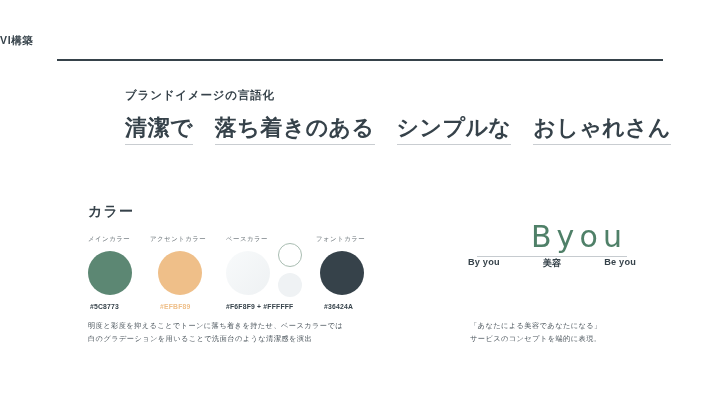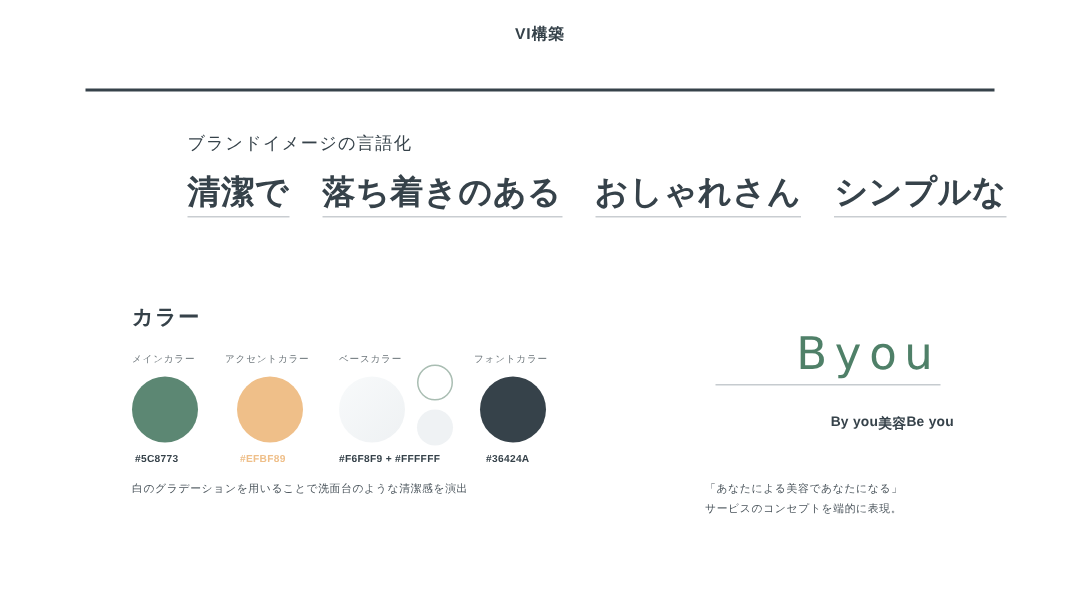"VI構築" .header { text-align: center -> left; top: 16px -> 34px }
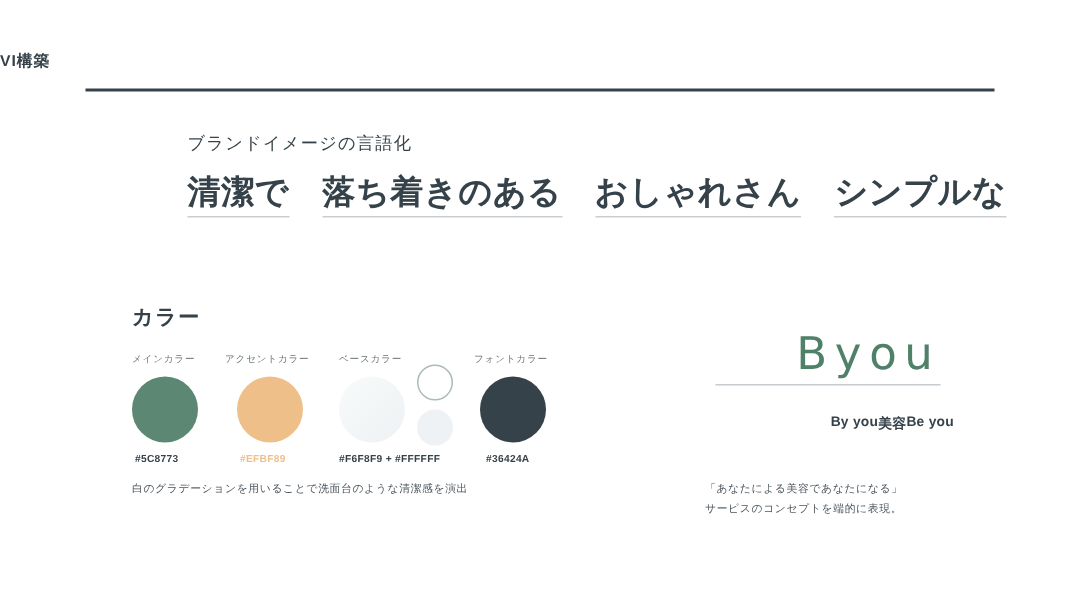"ブランドイメージの言語化" .brand-heading { font-weight: 400 -> 700 }
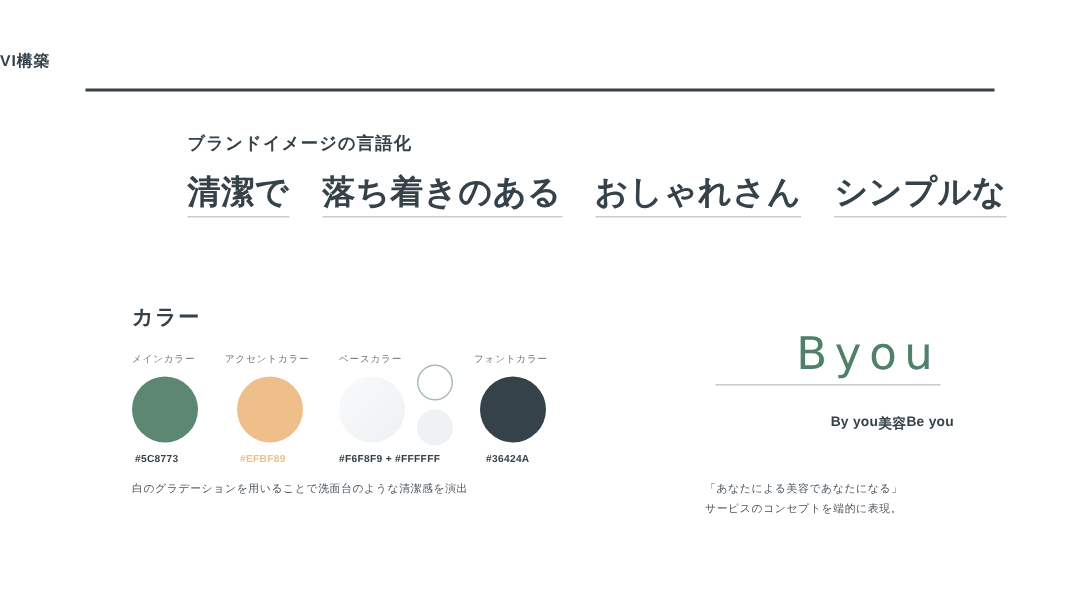"おしゃれさん" span.brand-word { order: before "シンプルな" -> after "シンプルな" }
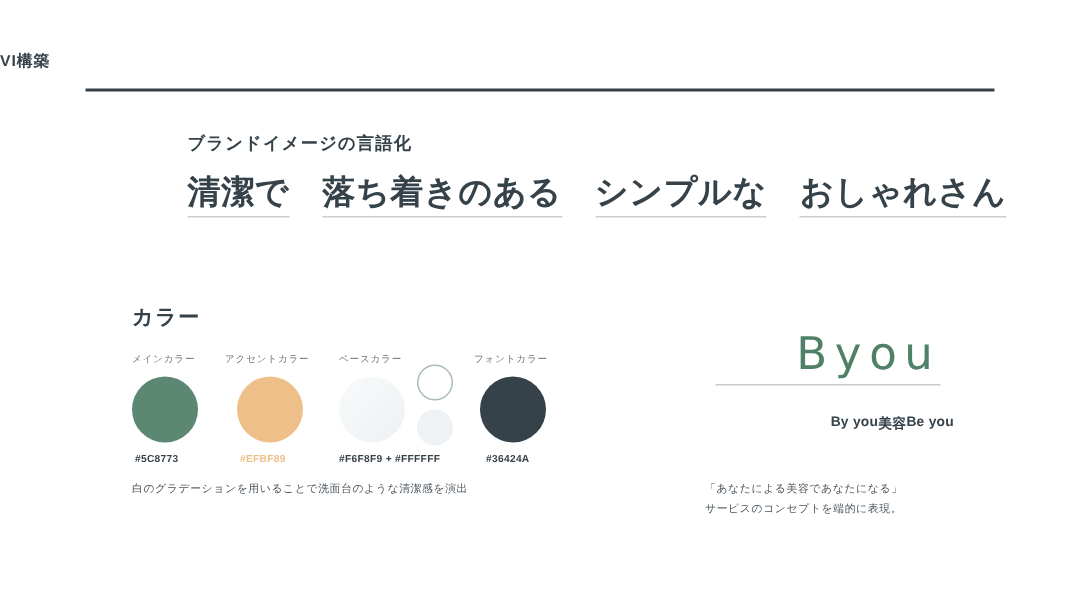"By you" .logo-meanings { justify-content: flex-end -> space-between; margin-top: 19px -> 0 }
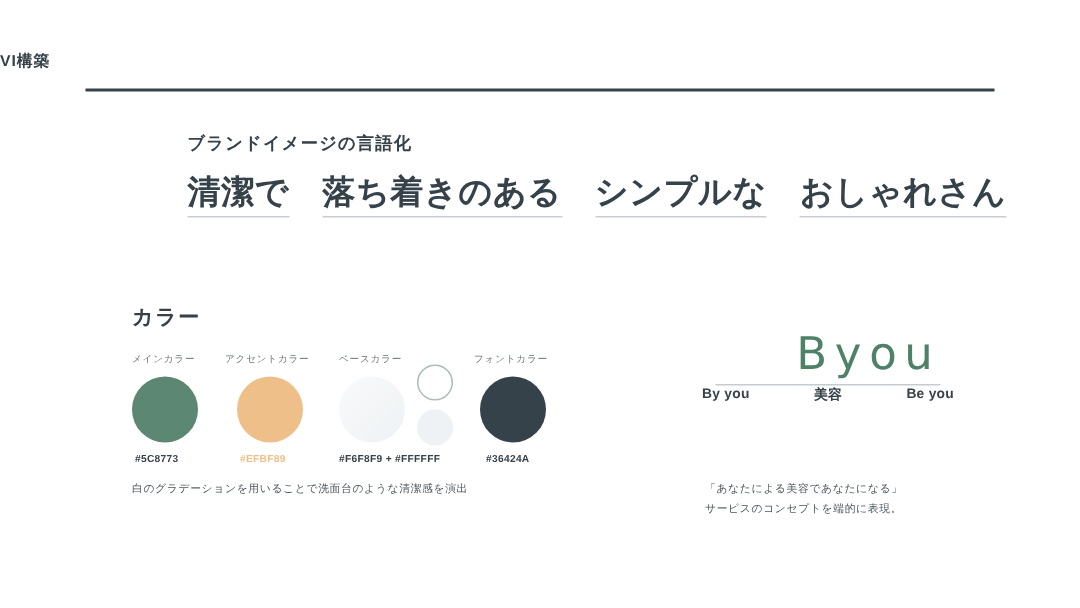"明度と彩度を抑えることでトーンに落ち着きを持たせ、ベースカラーでは" div { html: none -> <div>明度と彩度を抑えることでトーンに落ち着きを持たせ、ベースカラーでは</div> }
